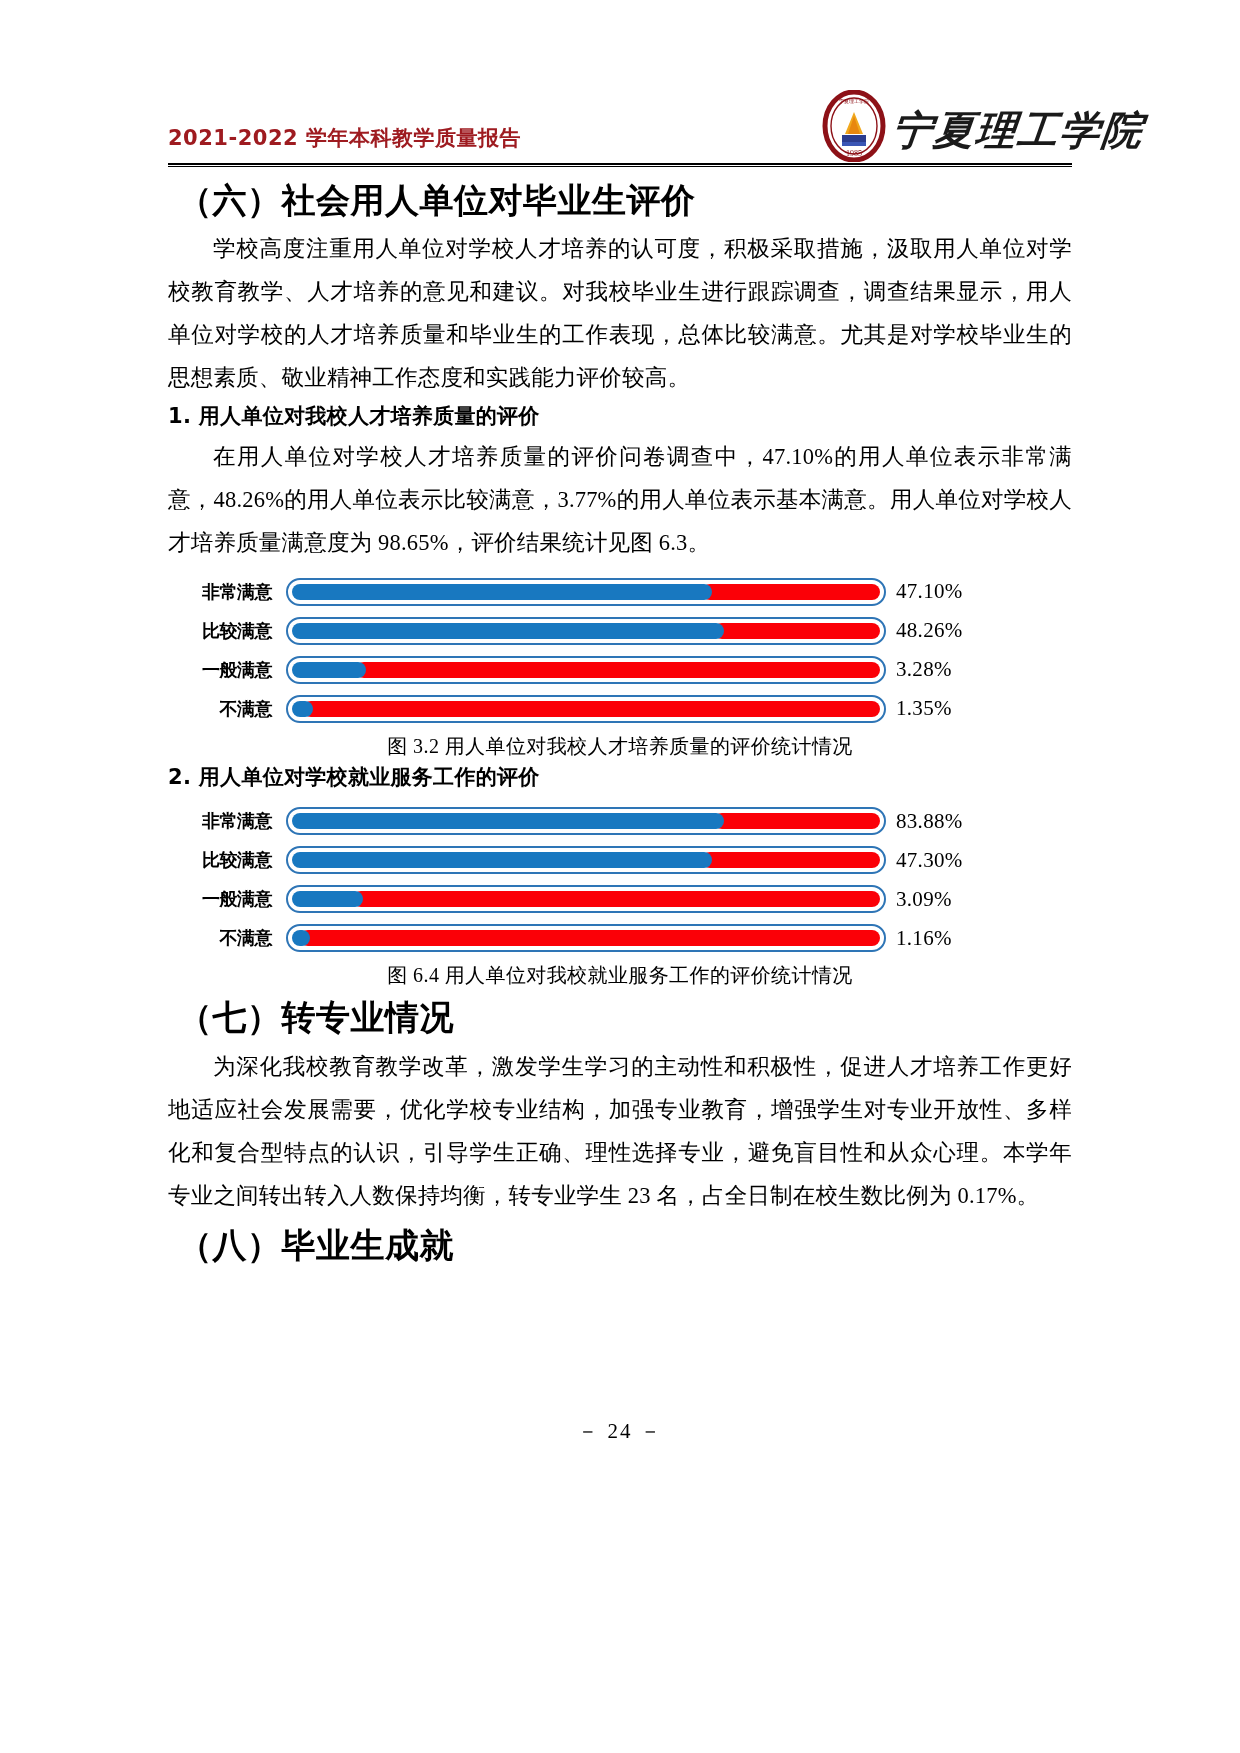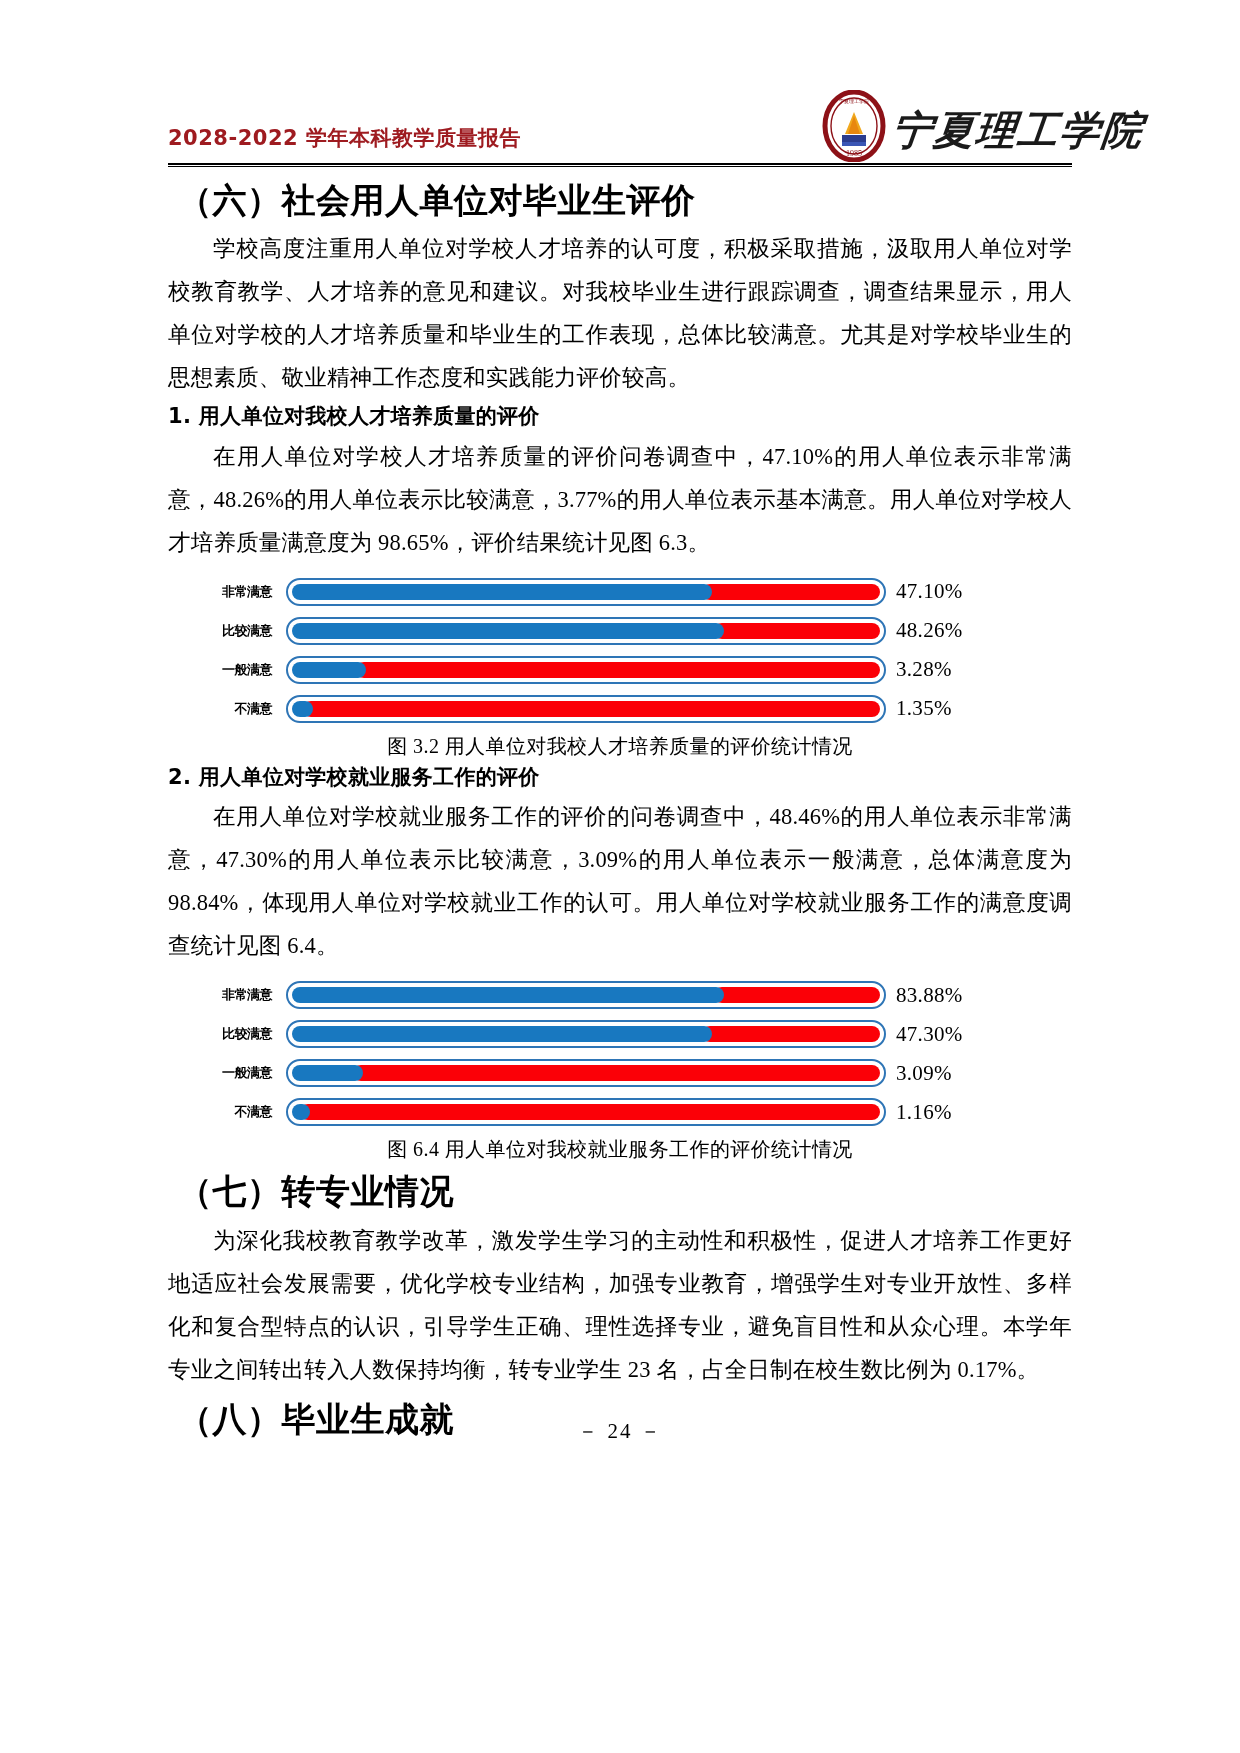"2028-2022 学年本科教学质量报告" div.header-title { text: 2028-2022 -> 2021-2022 }
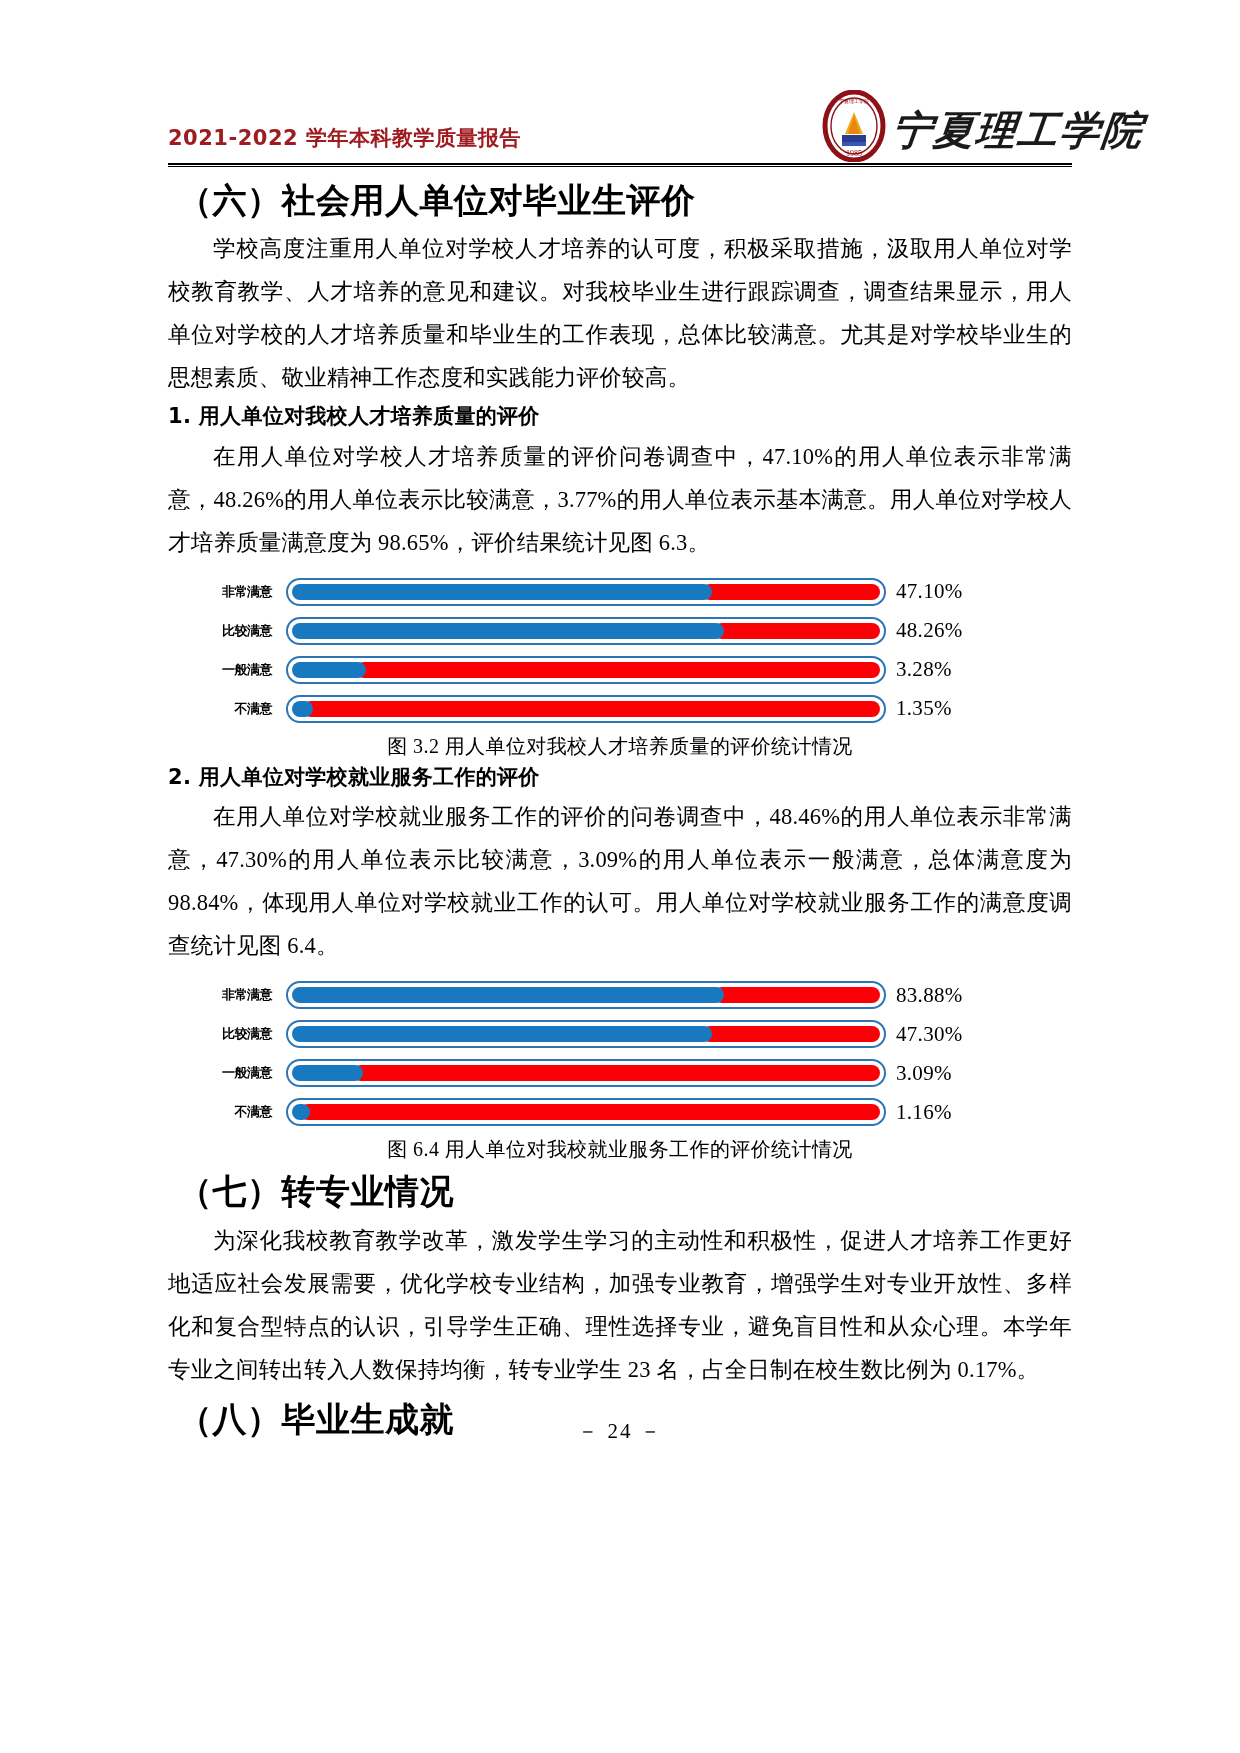"非常满意" .bar-label { font-size: 13px -> 18px }
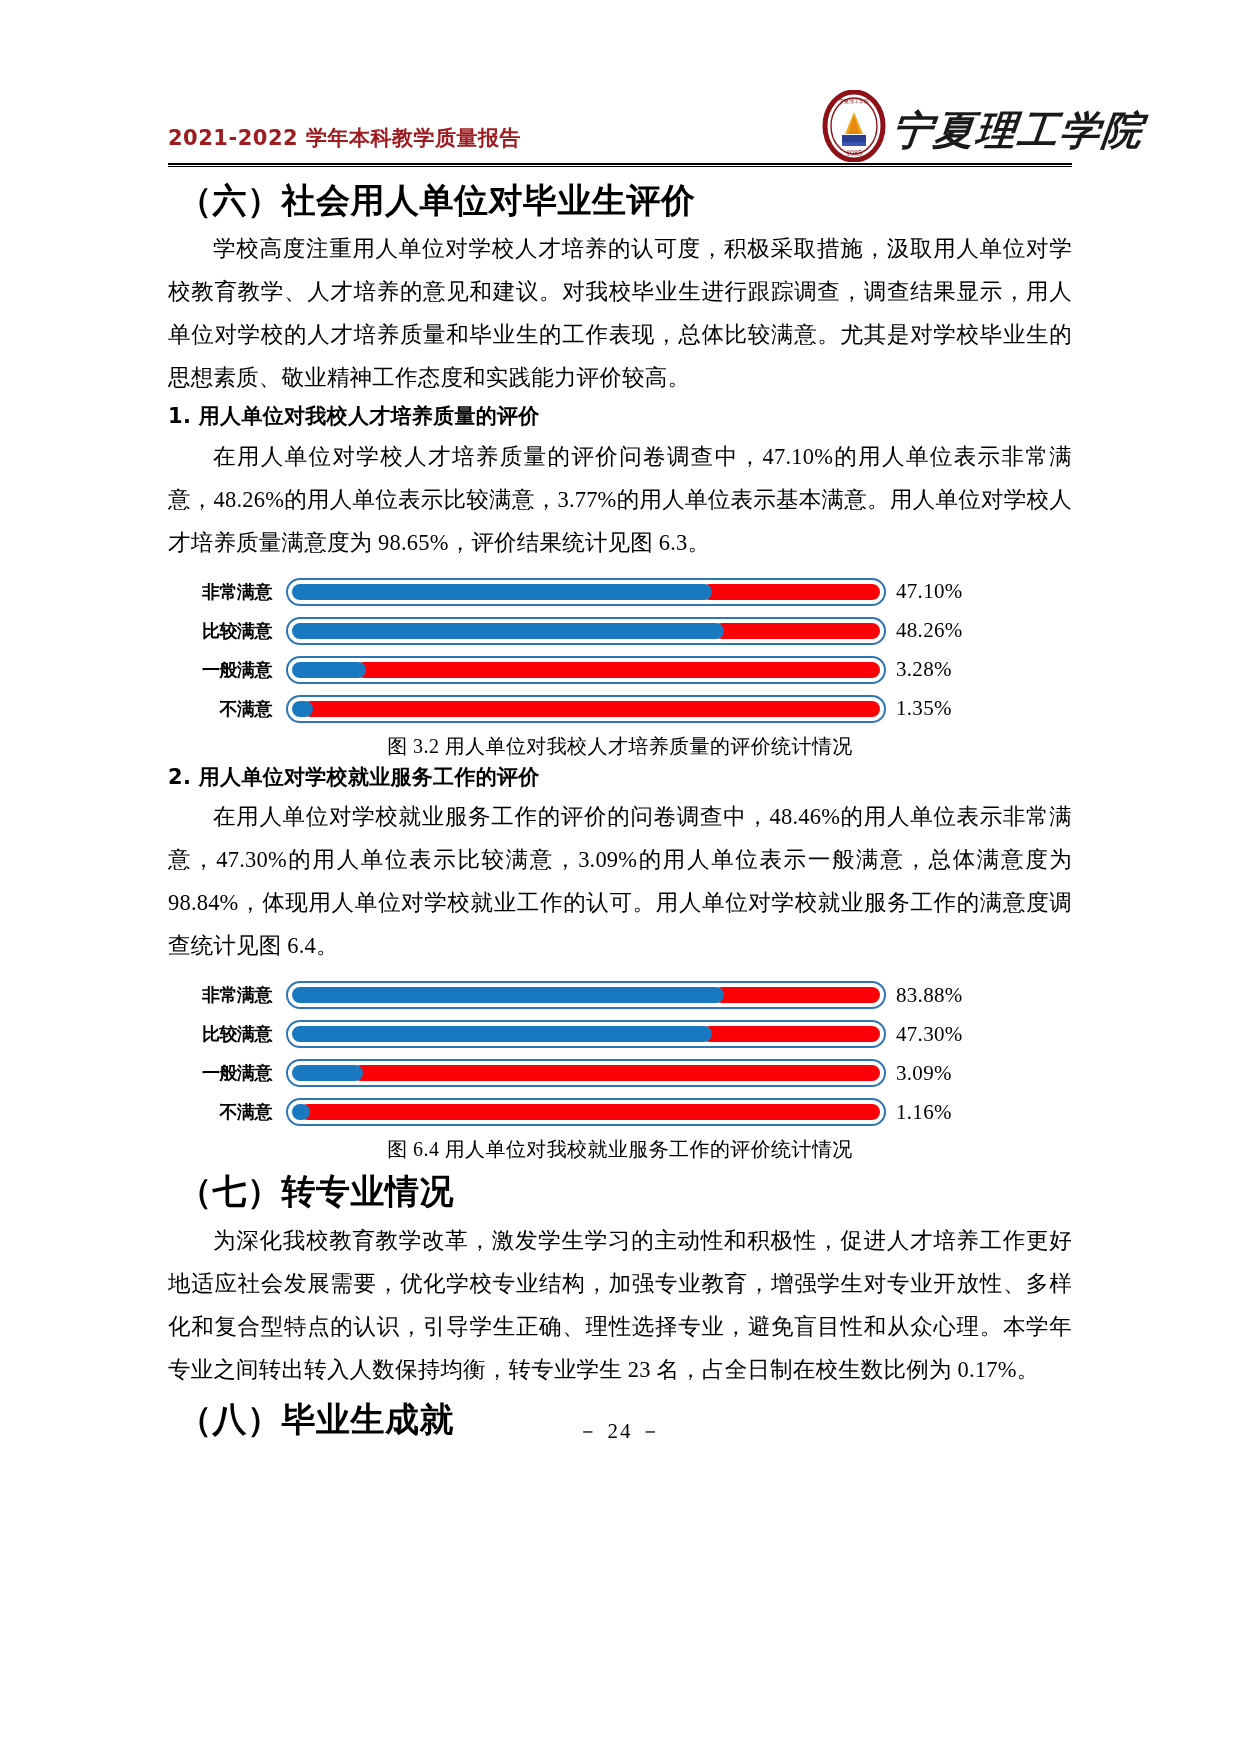"在用人单位对学校就业服务工作的评价的问卷调查中，48.46%的用人单位表示非常满" p.para { html: <p>在用人单位对学校就业服务工作的评价的问卷调查中，48.46%的用人单位表示非常满意，47.30%的用人单位表示比较满意，3.09%的用人单位表示一般满意，总体满意度为 98.84%，体现用人单位对学校就业工作的认可。用人单位对学校就业服务工作的满意度调查统计见图 6.4。</p> -> none }
